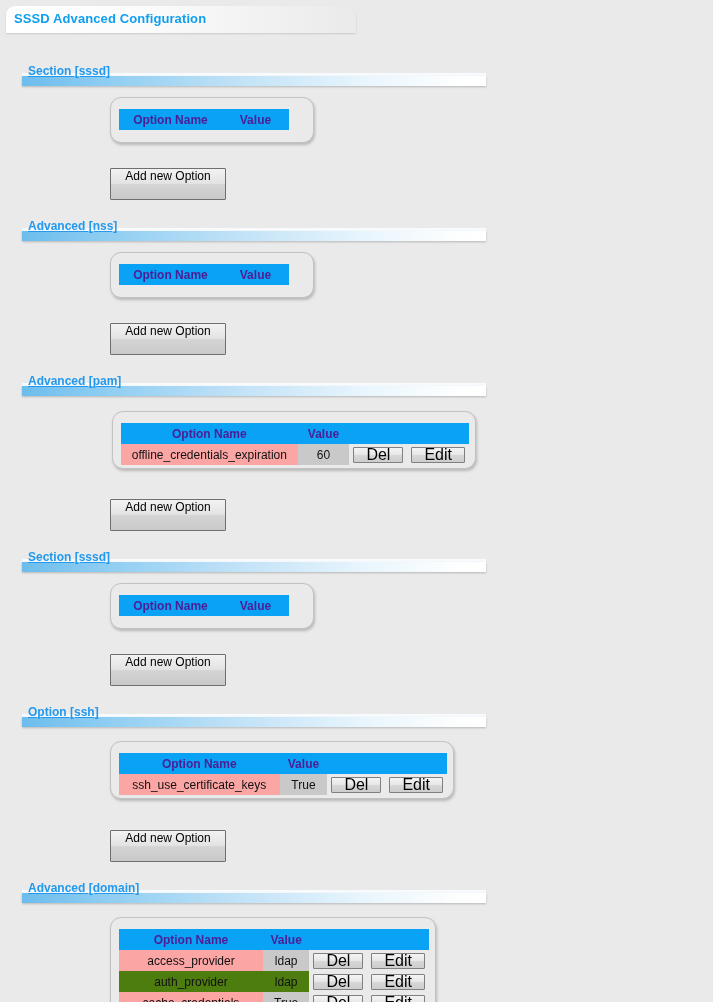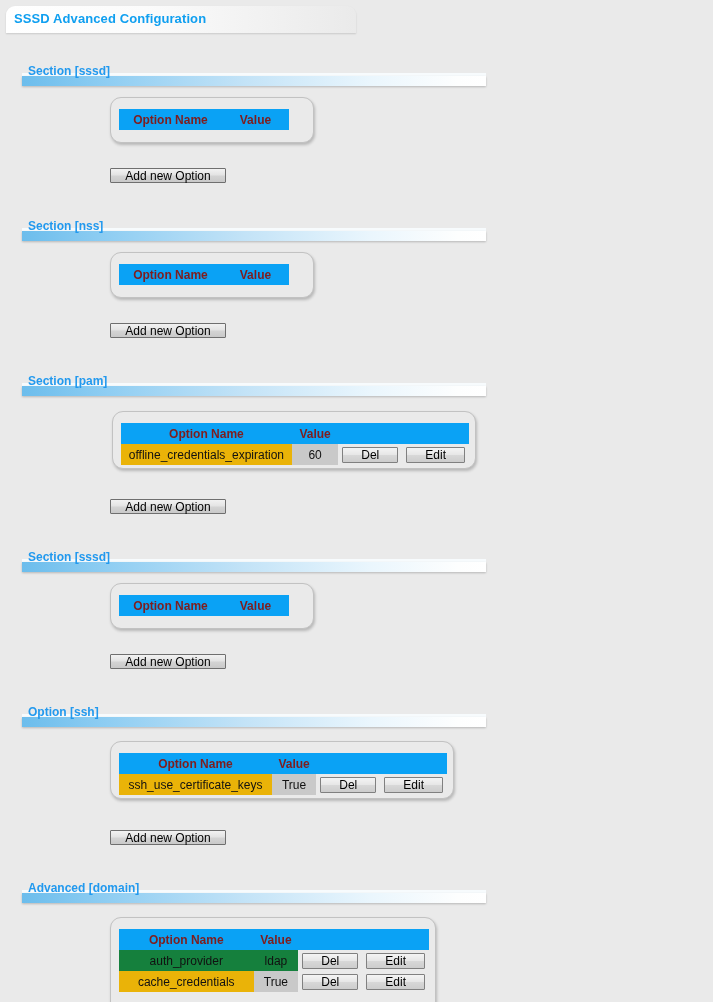"Section [sssd]" .section-label { text-decoration: none -> underline }
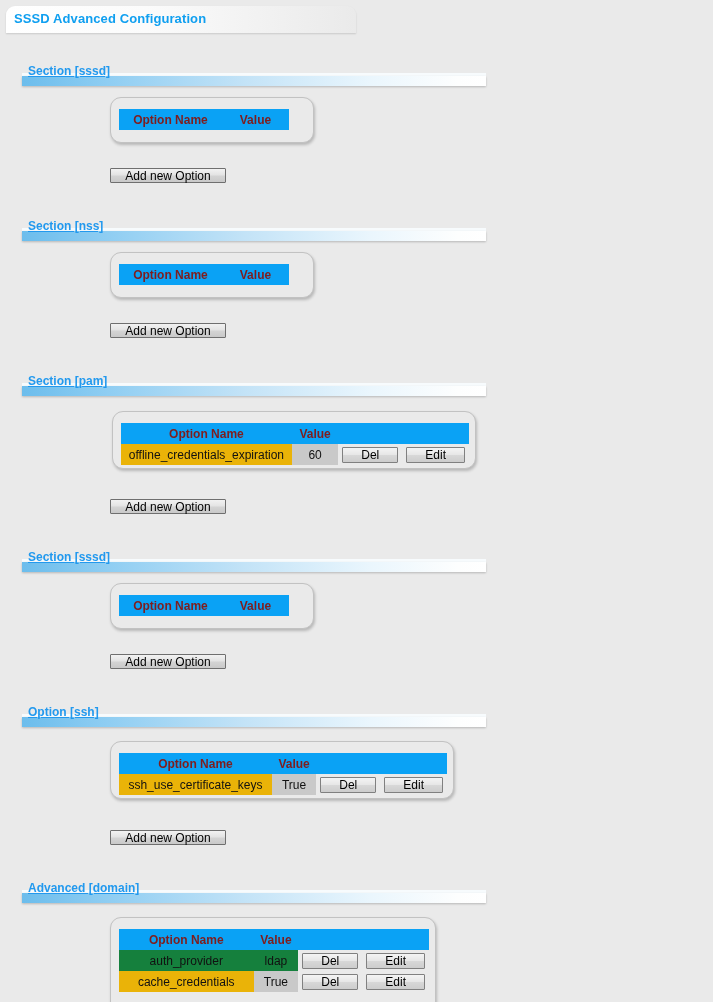"Option Name" table.opt-table th { color: #7f1d1d -> #4c1d95 }
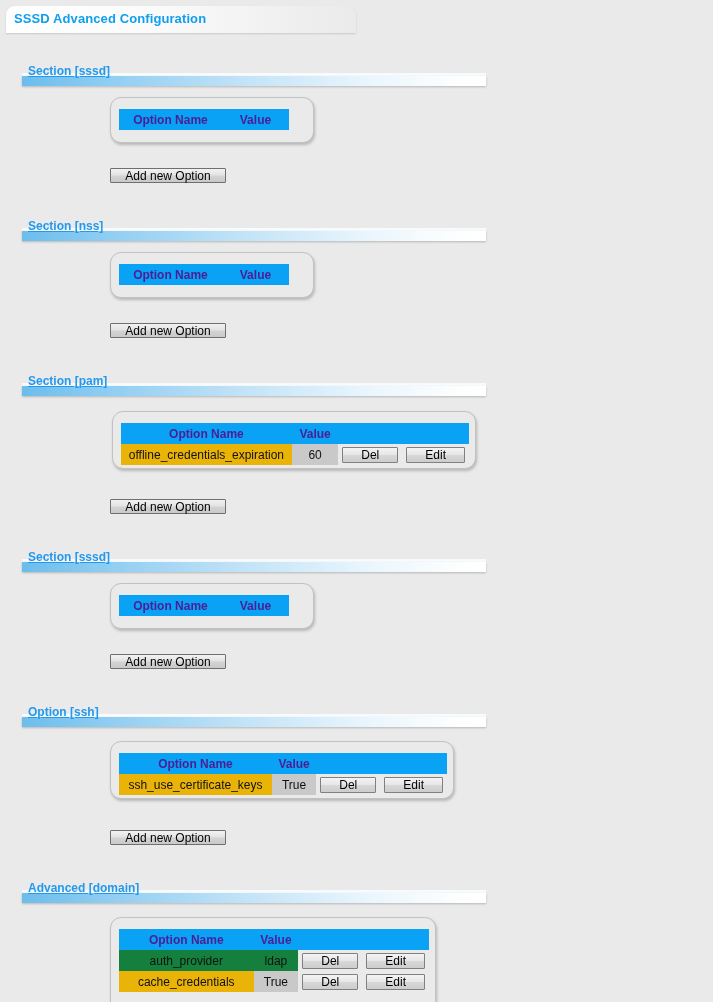"Add new Option" .add-btn { height: 15px -> 32px }
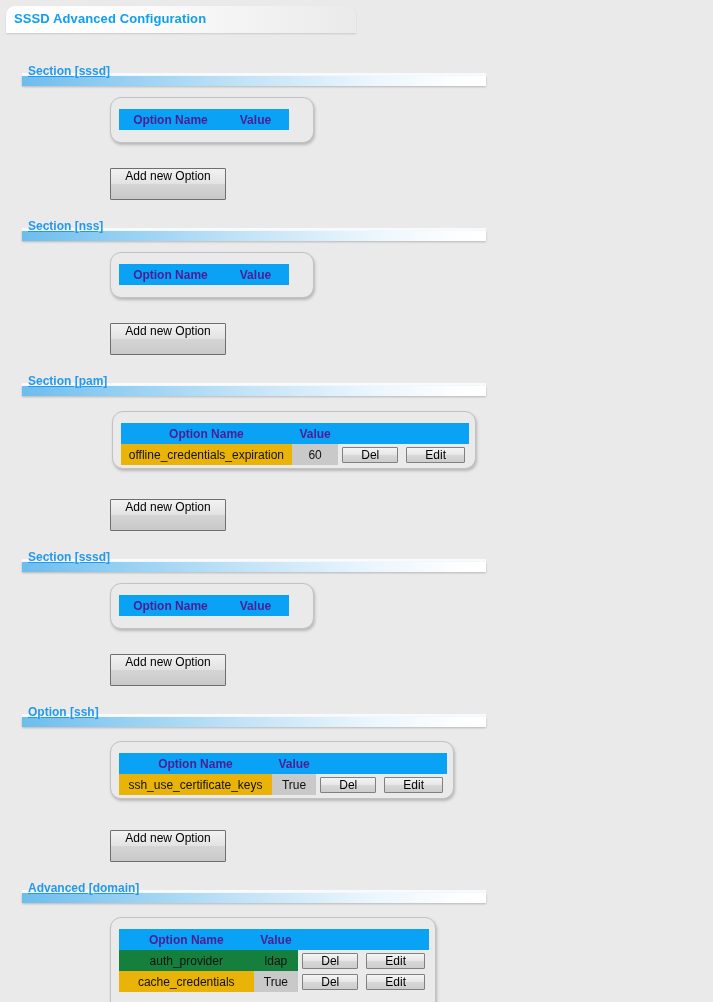"Section [nss]" div.section-label { text: Section -> Advanced }
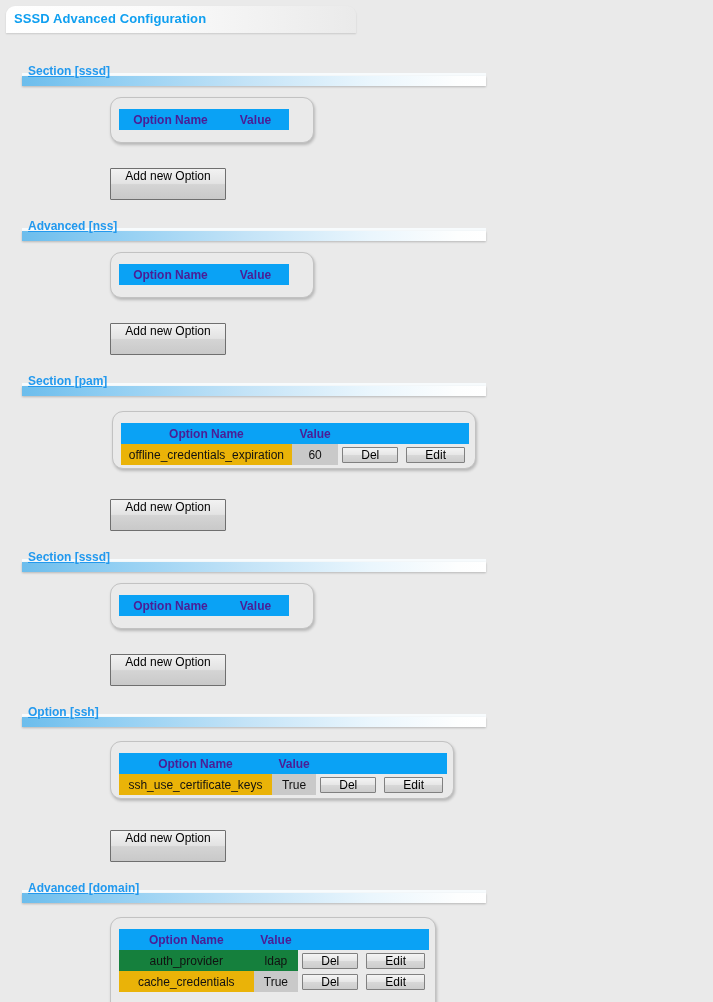"Section [pam]" div.section-label { text: Section -> Advanced }
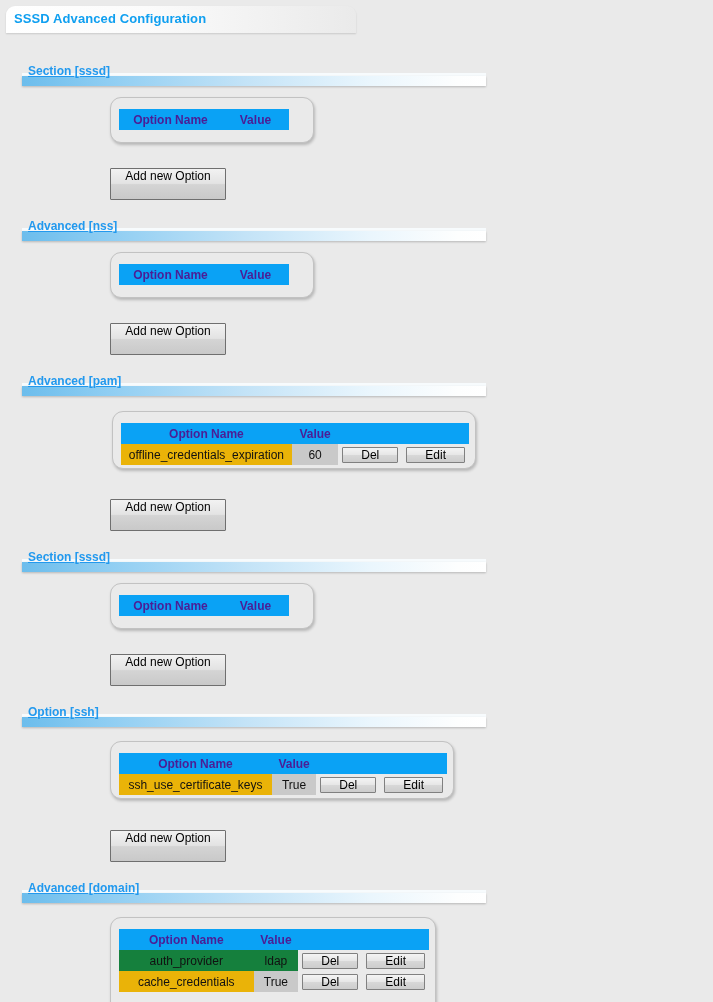"offline_credentials_expiration" td.cell-name { background: #eab308 -> #fca5a5 }
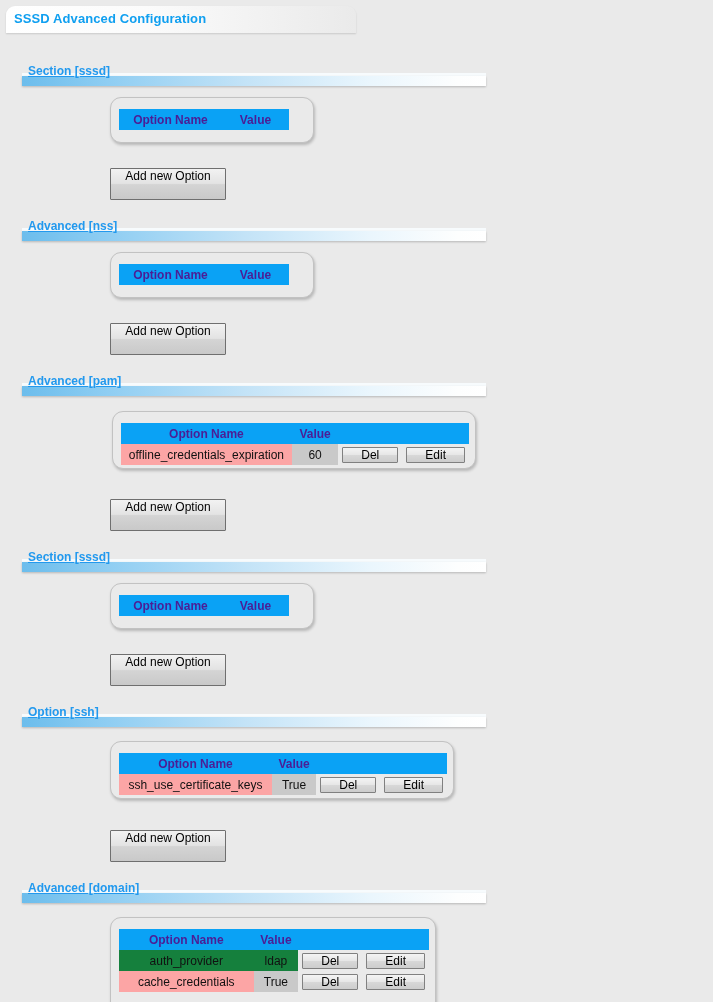"Del" .btn-small { font-size: 12px -> 16px; padding: 0px 18px -> 0px 12px }
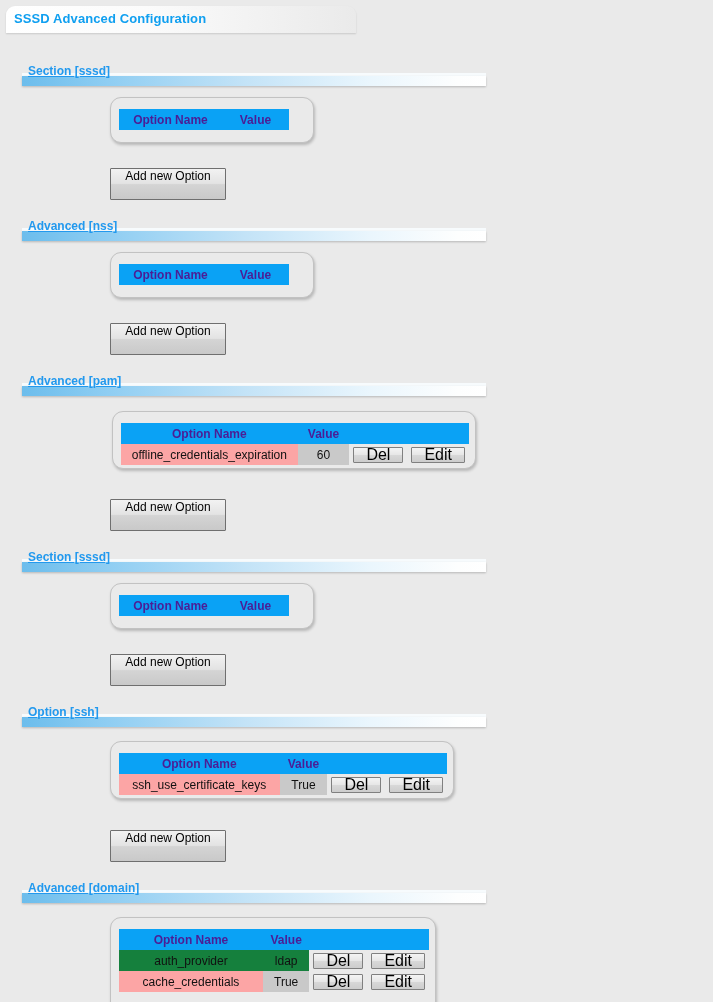"access_provider" tr { html: none -> <tr> <td>access_provider</td> <td>ldap</td> <td><span>Del</span></td> <td><span>Edit</span></td> </tr> }
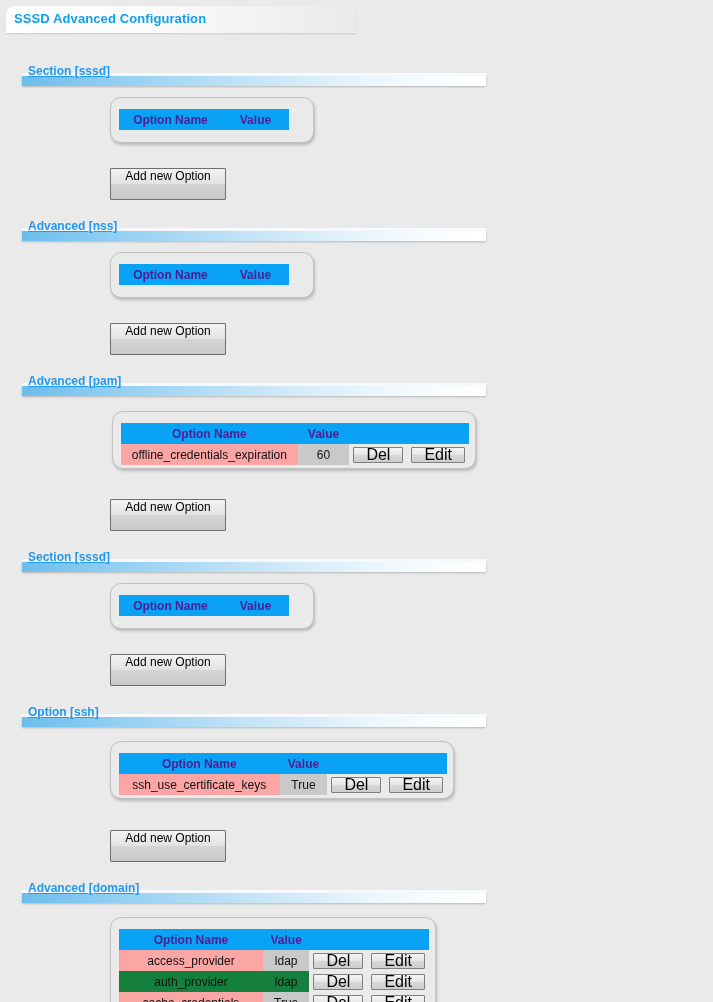"auth_provider" tr.alt td.cell-name, tr.alt td.cell-val { background: #15803d -> #4d7c0f }
